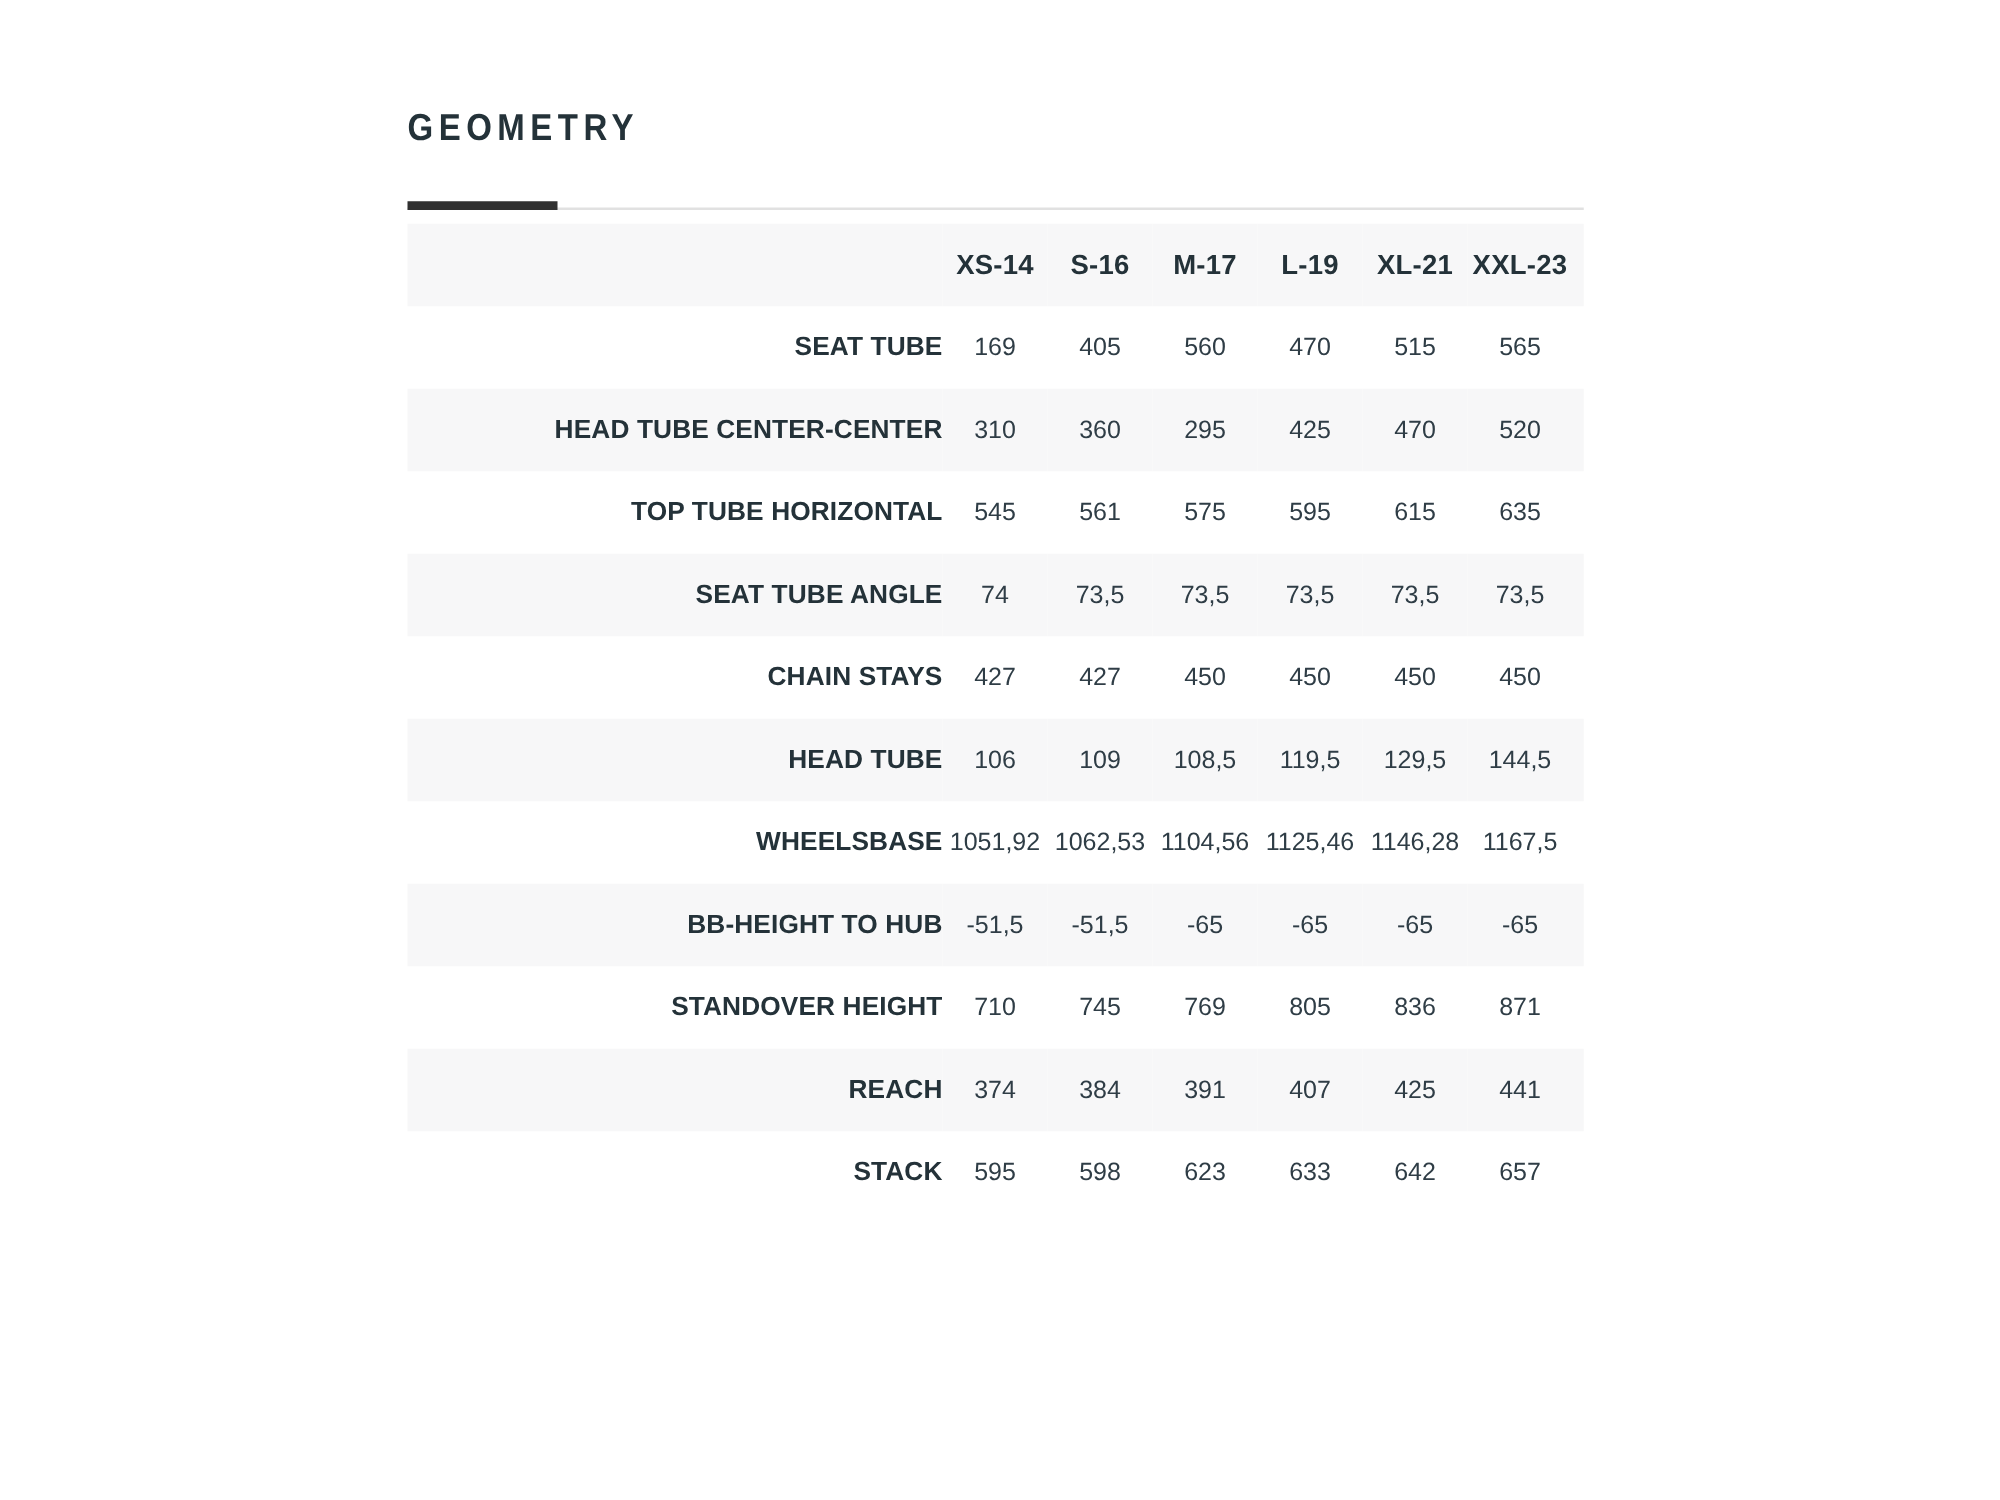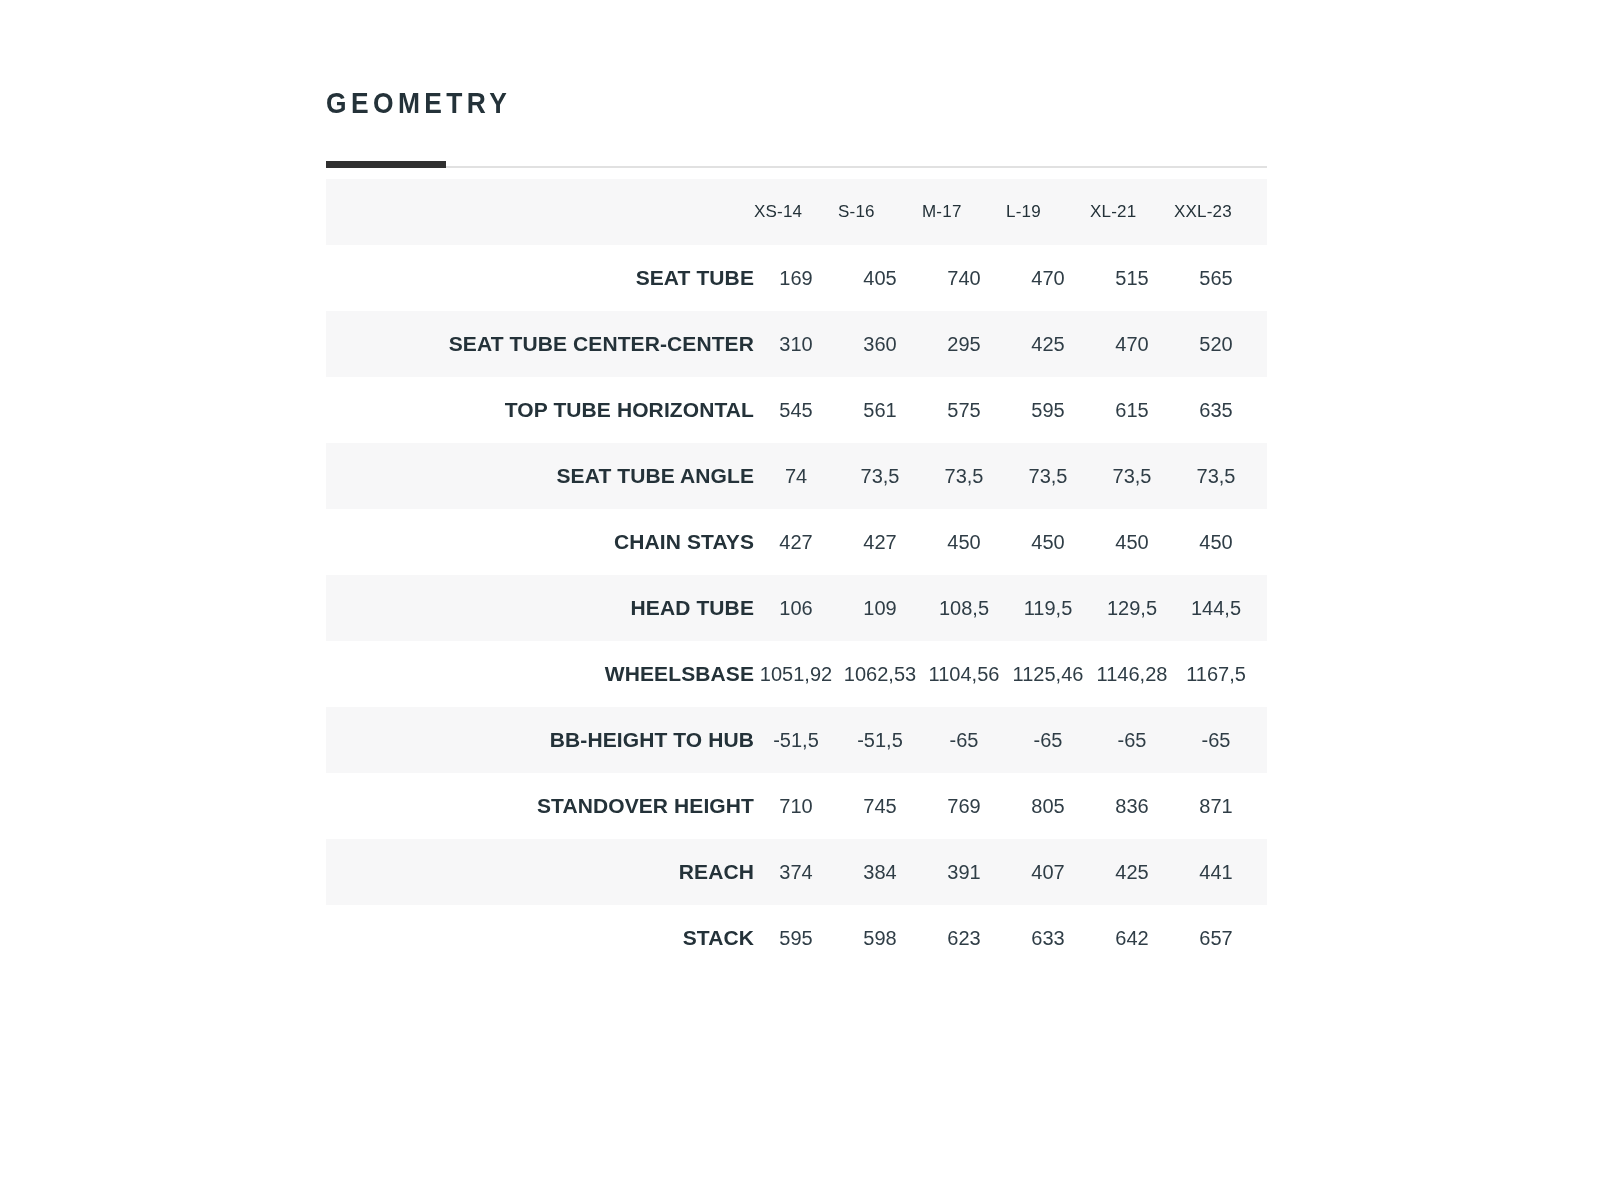"XS-14" .geo-table th.size-col { font-size: 17px -> 22px; font-weight: 400 -> 700; text-align: left -> center }
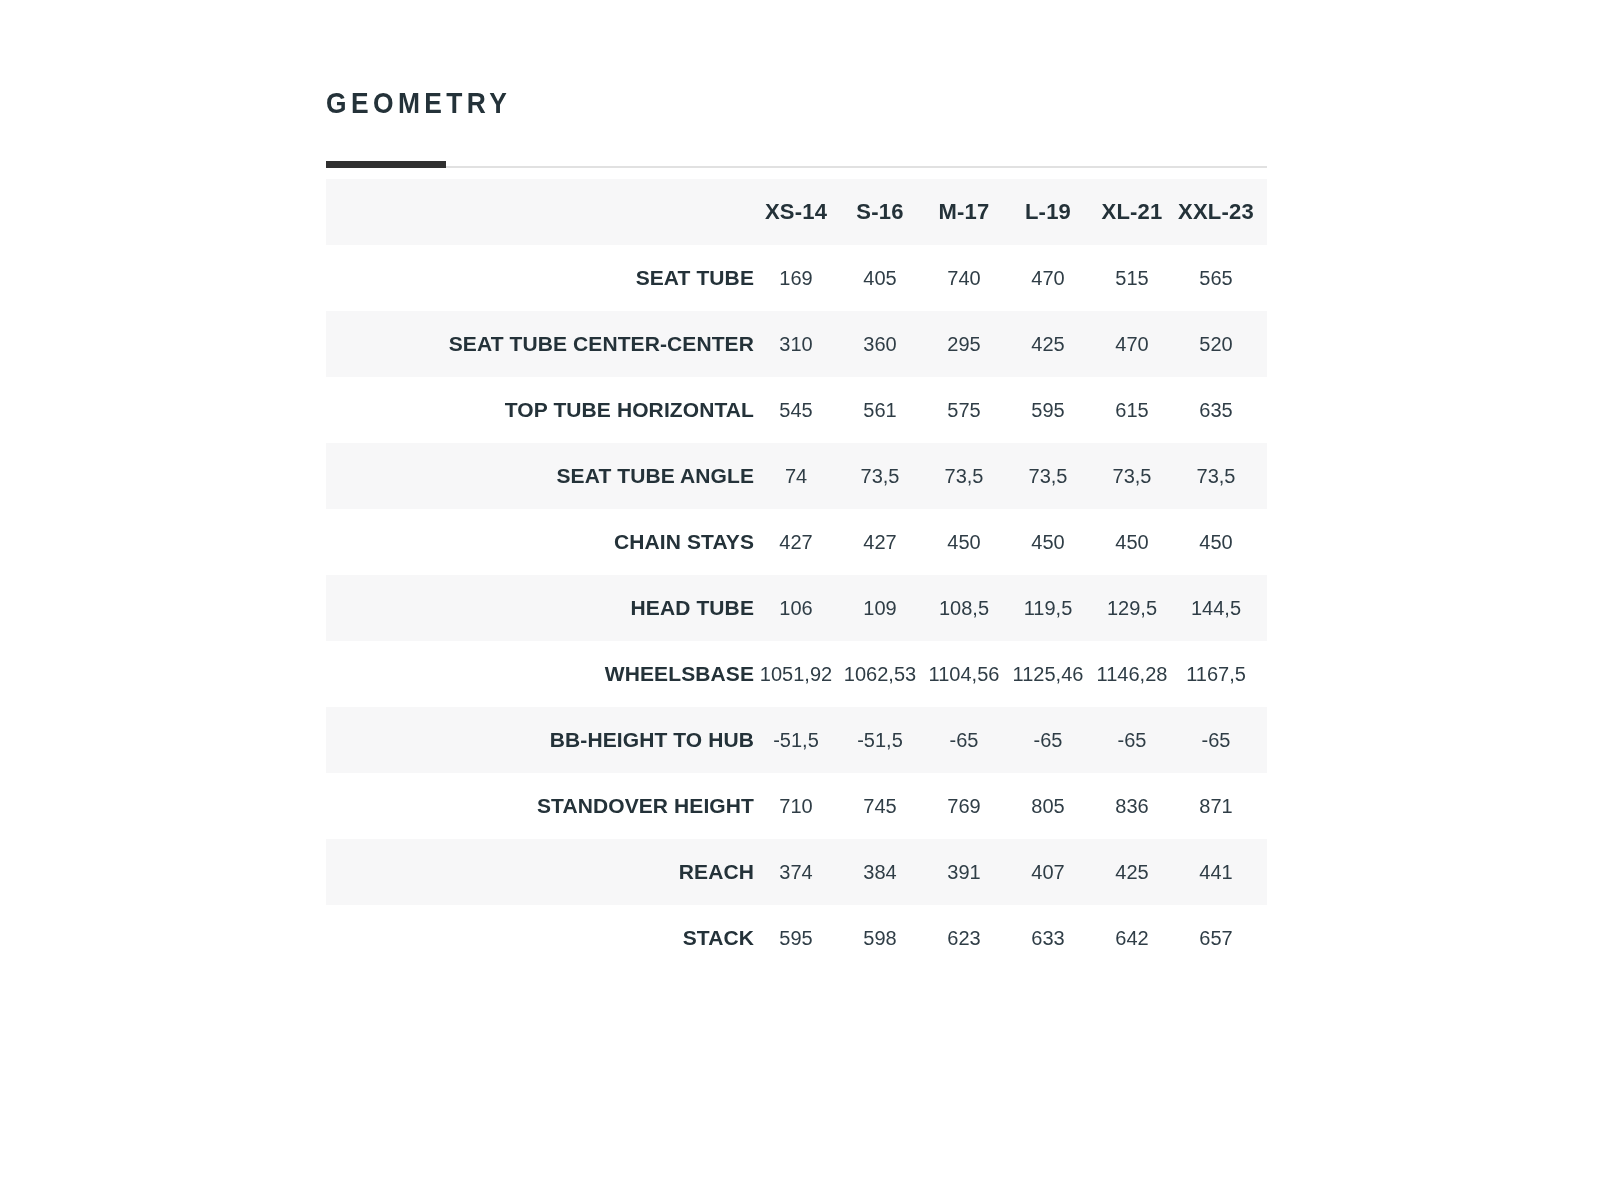"740" td.cell { text: 740 -> 560 }
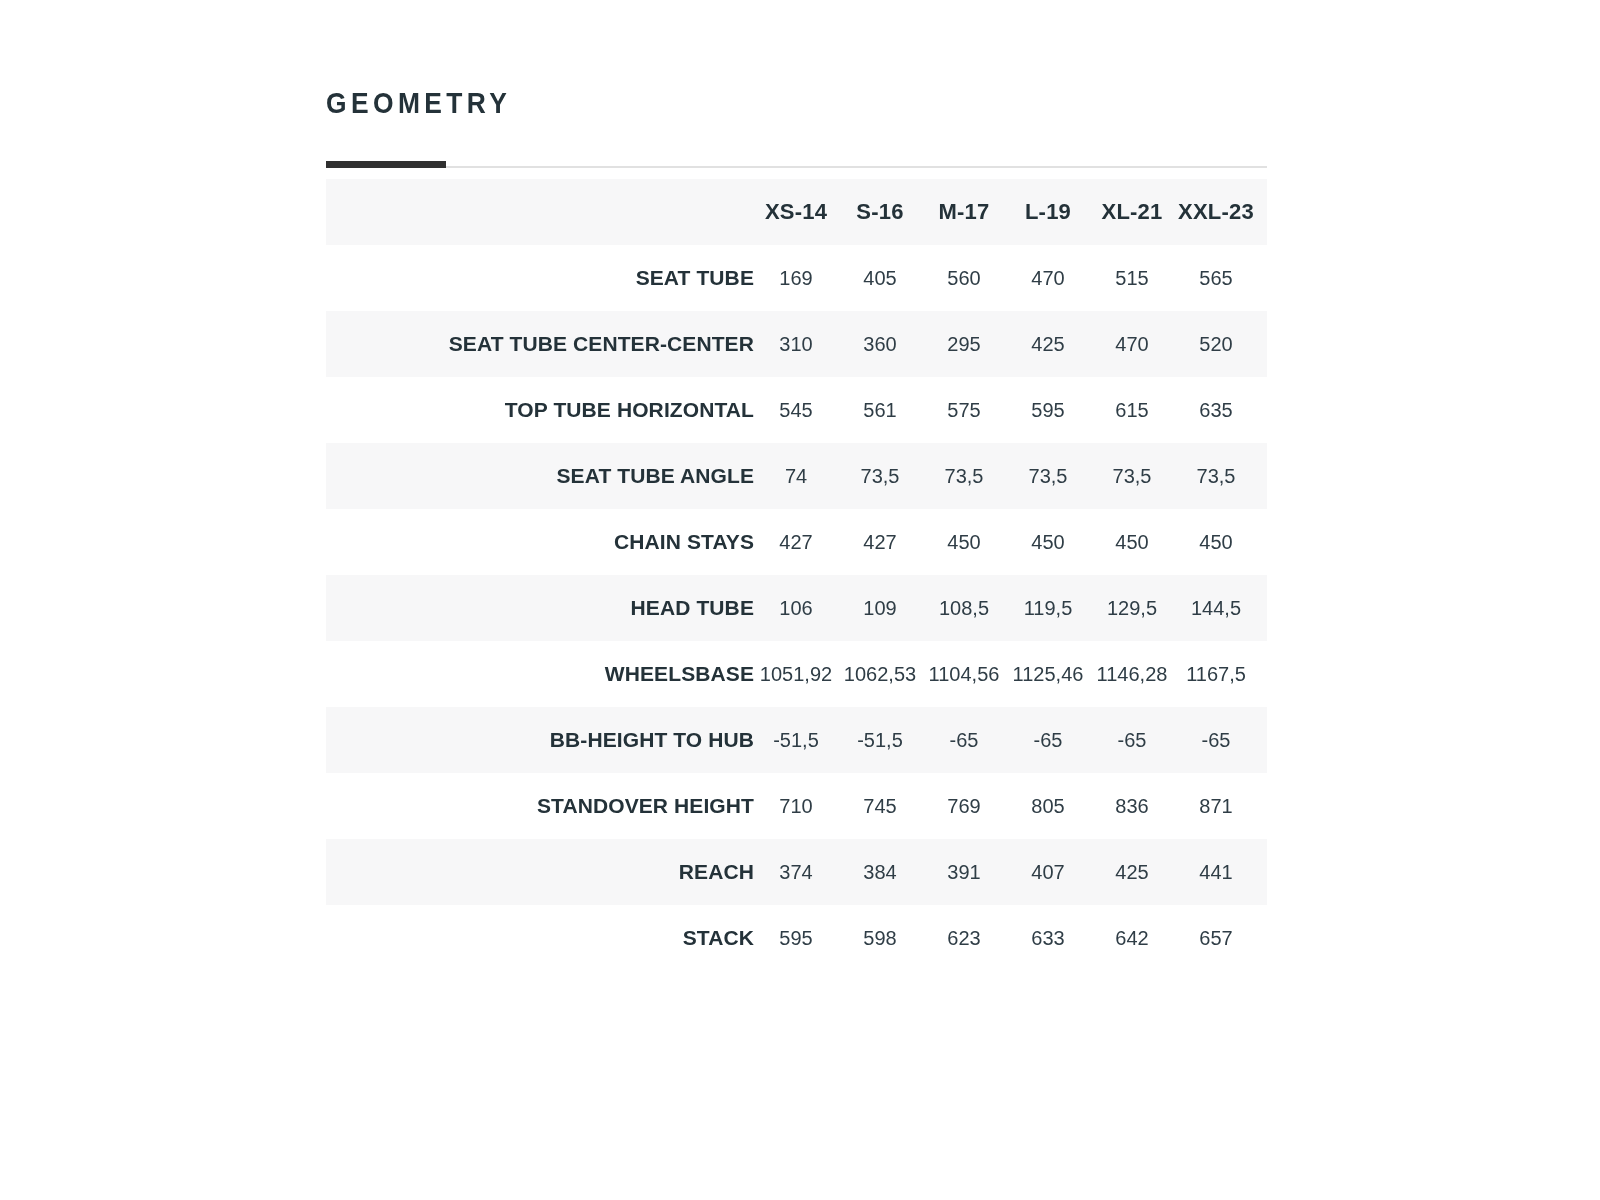"SEAT TUBE CENTER-CENTER" th.row-label { text: SEAT -> HEAD }
